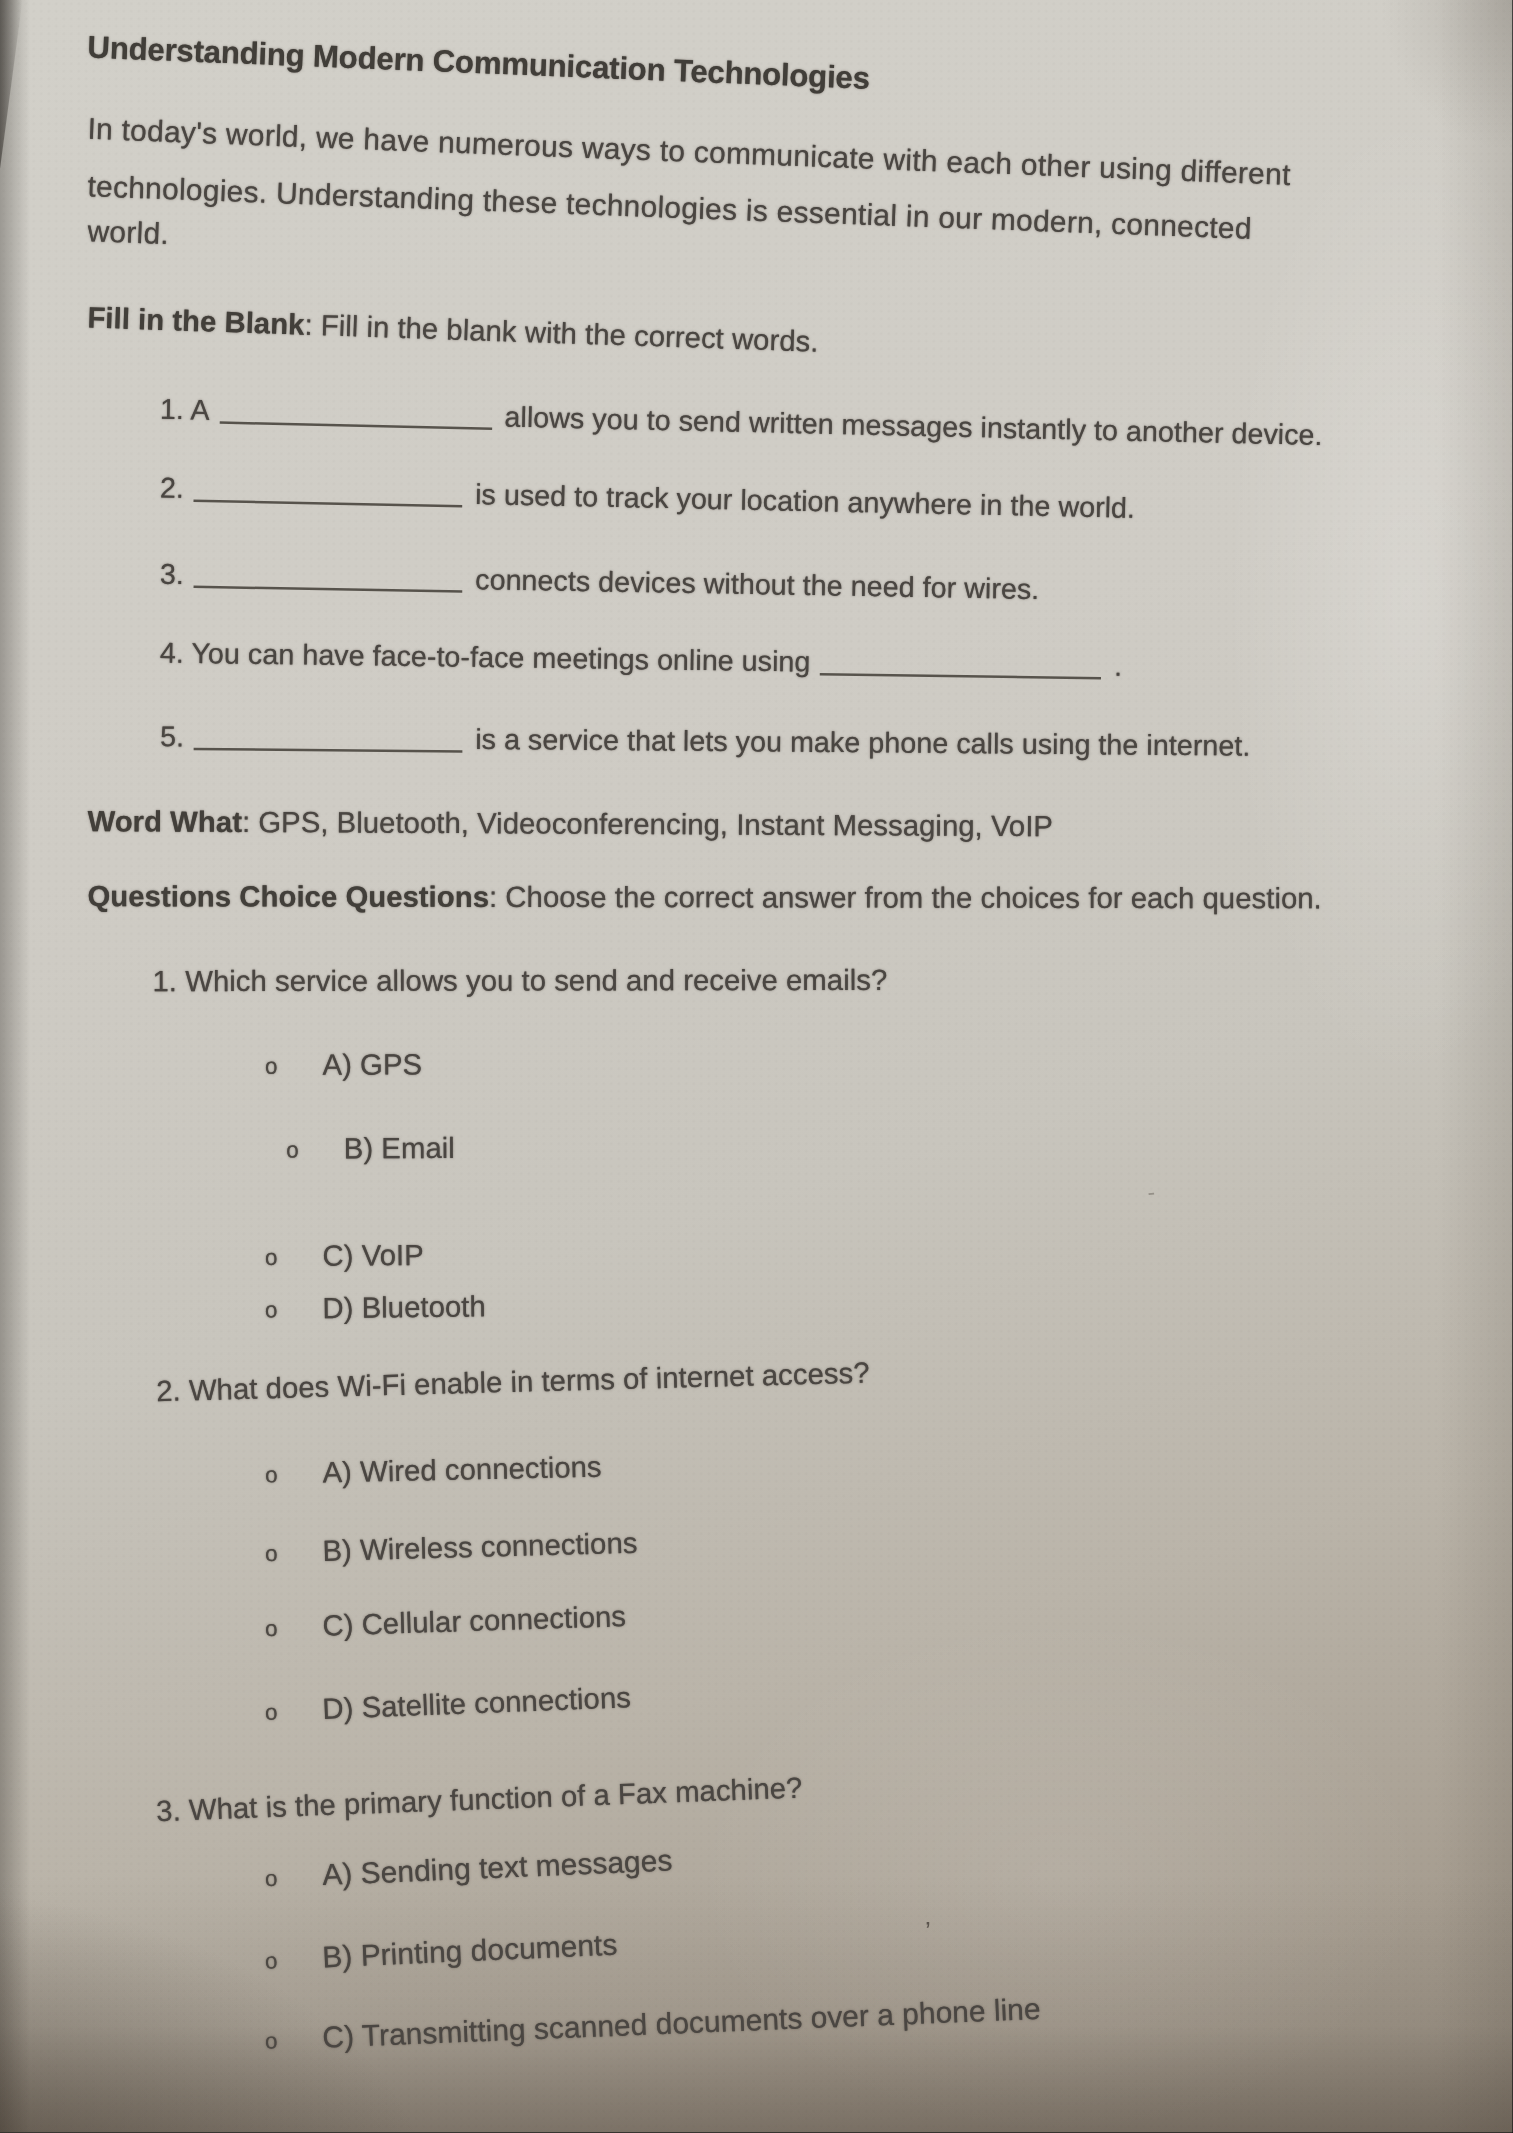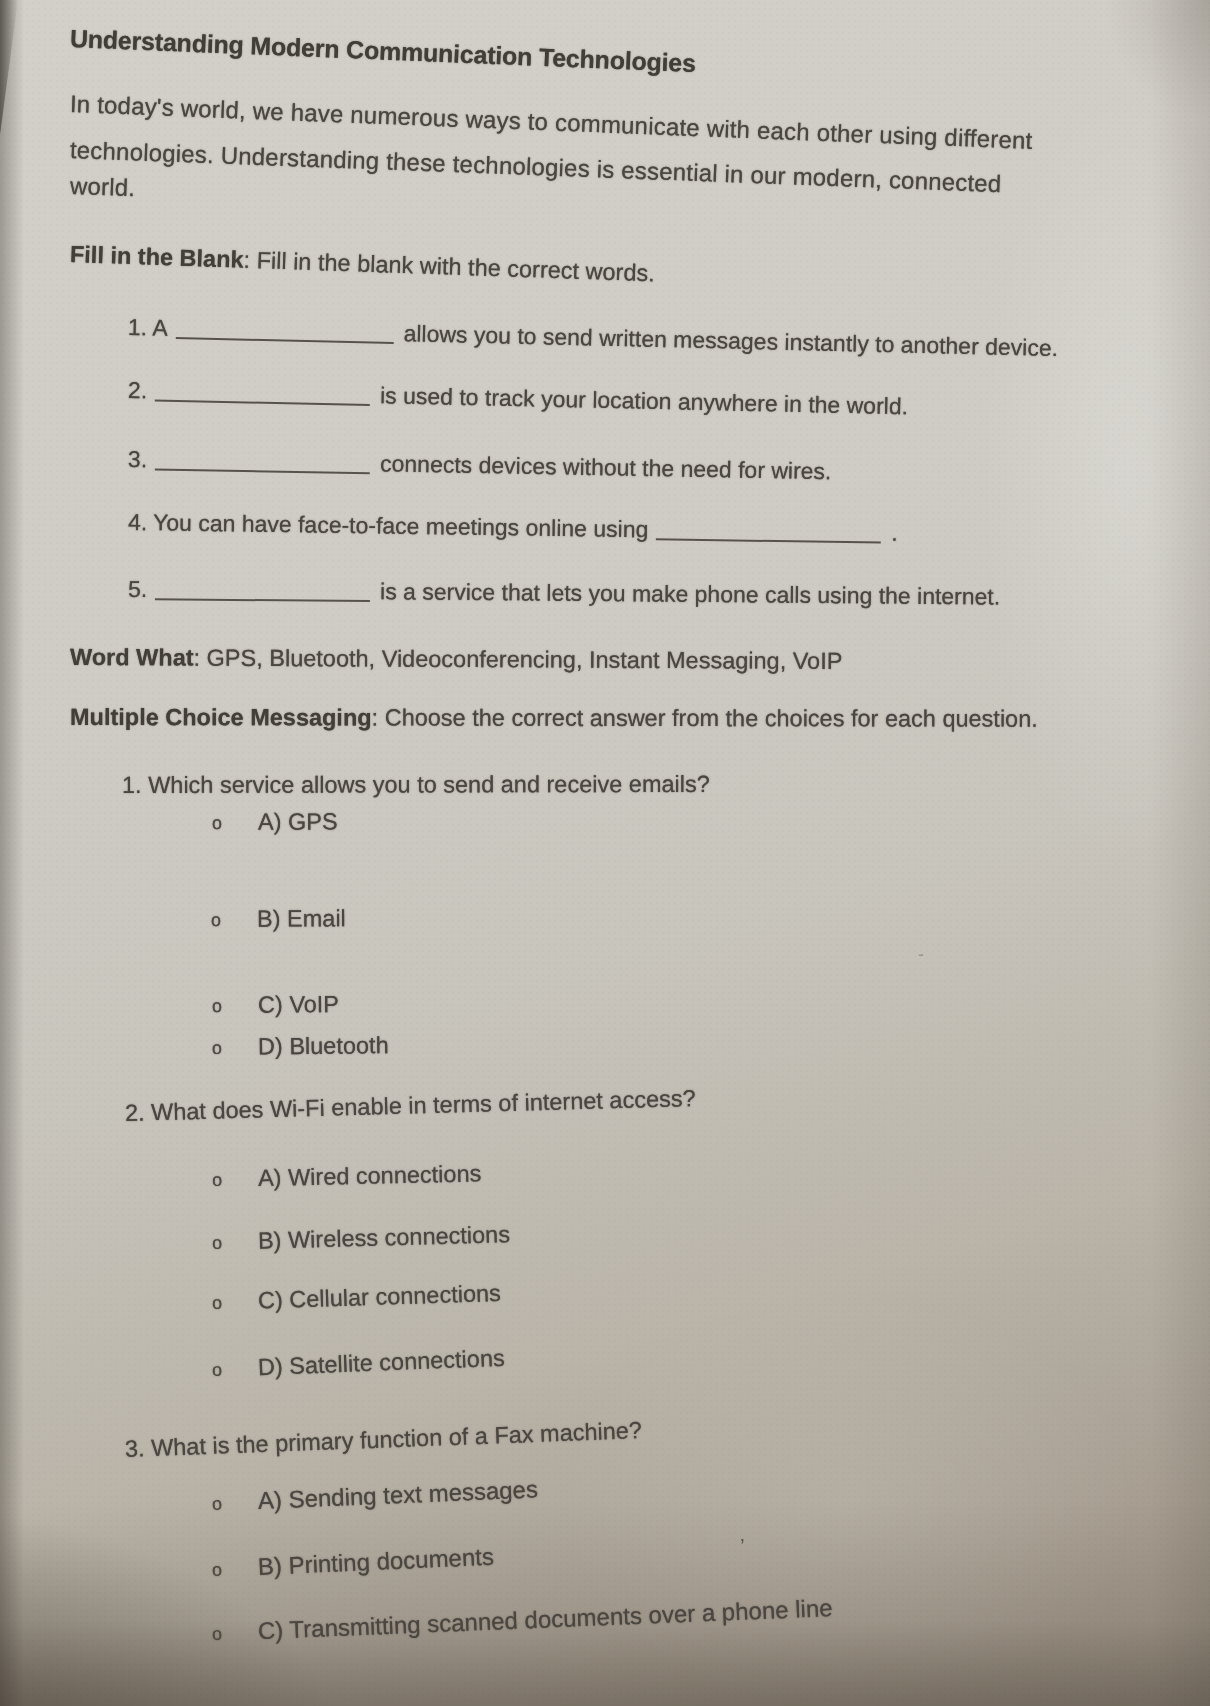"Multiple Choice Messaging" span.bold { text: Multiple Choice Messaging -> Questions Choice Questions }
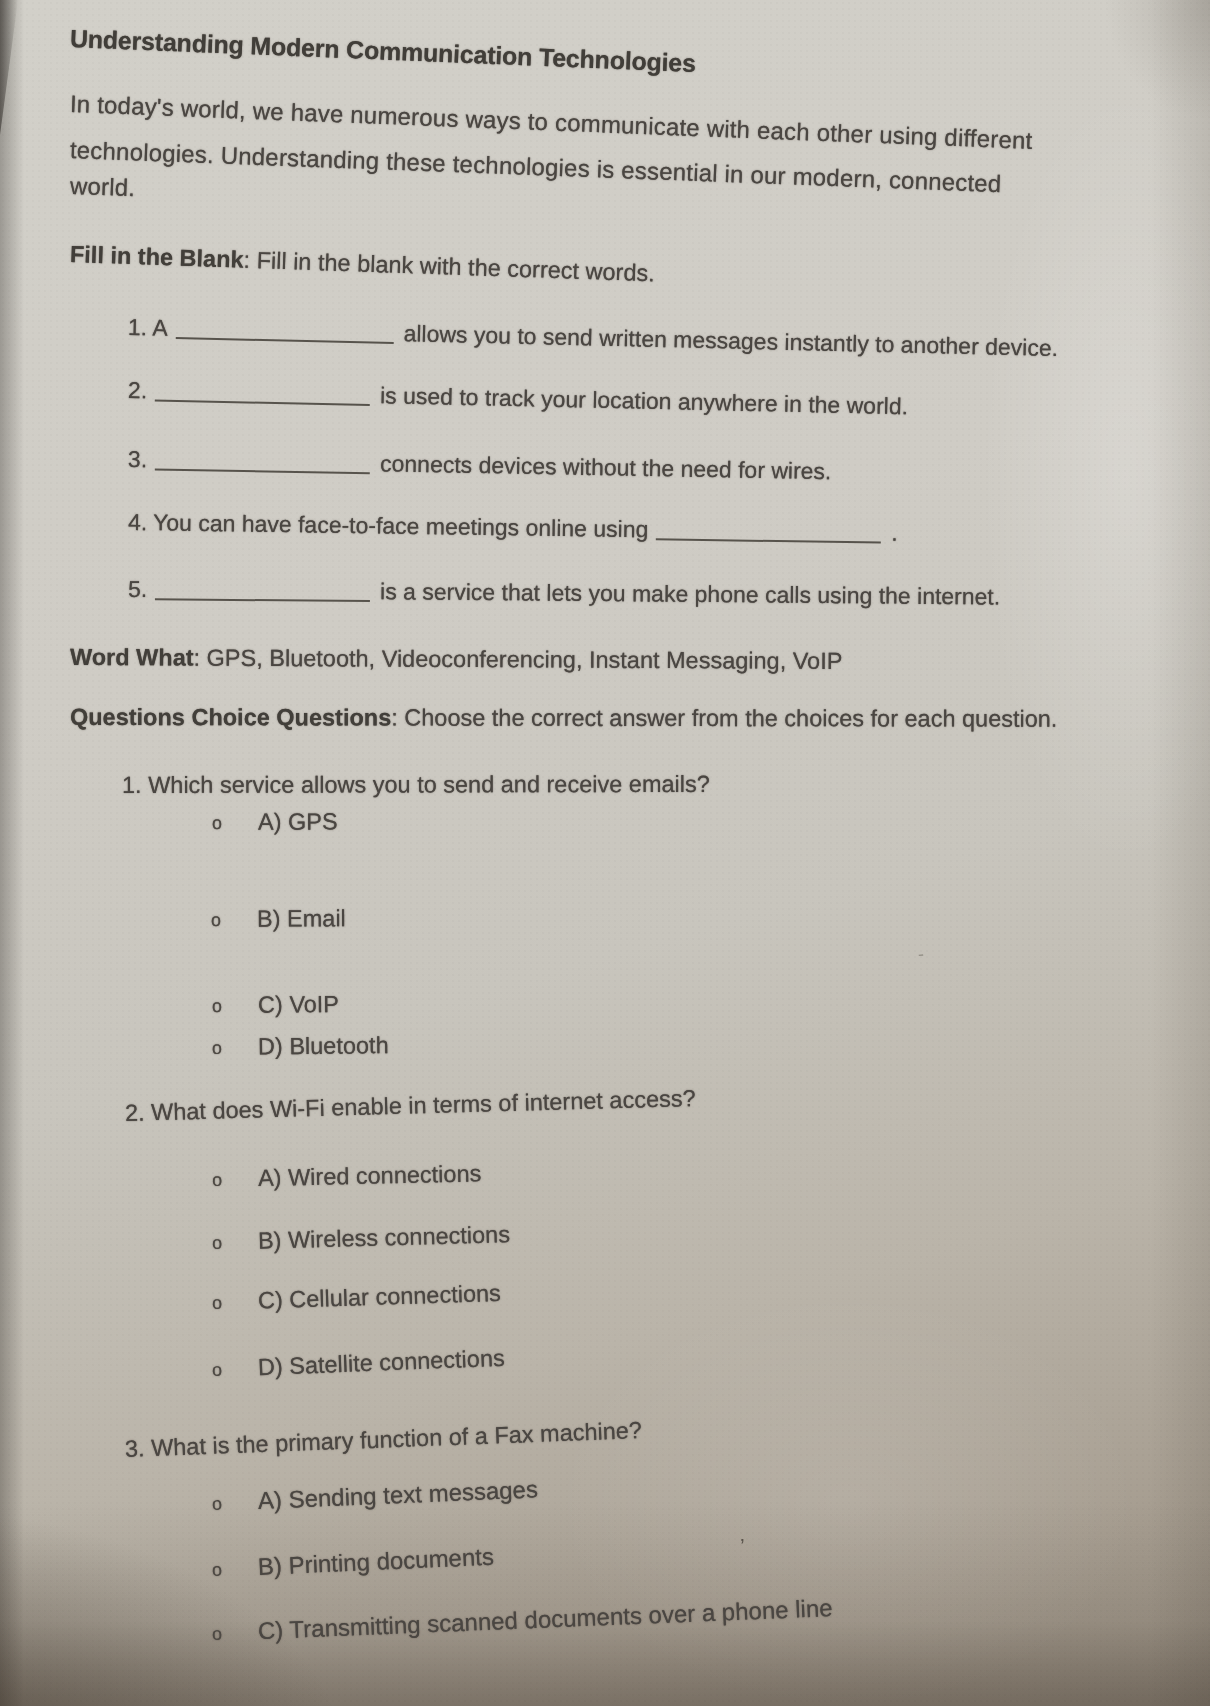"o A) GPS" div.line { top: 809px -> 839px }
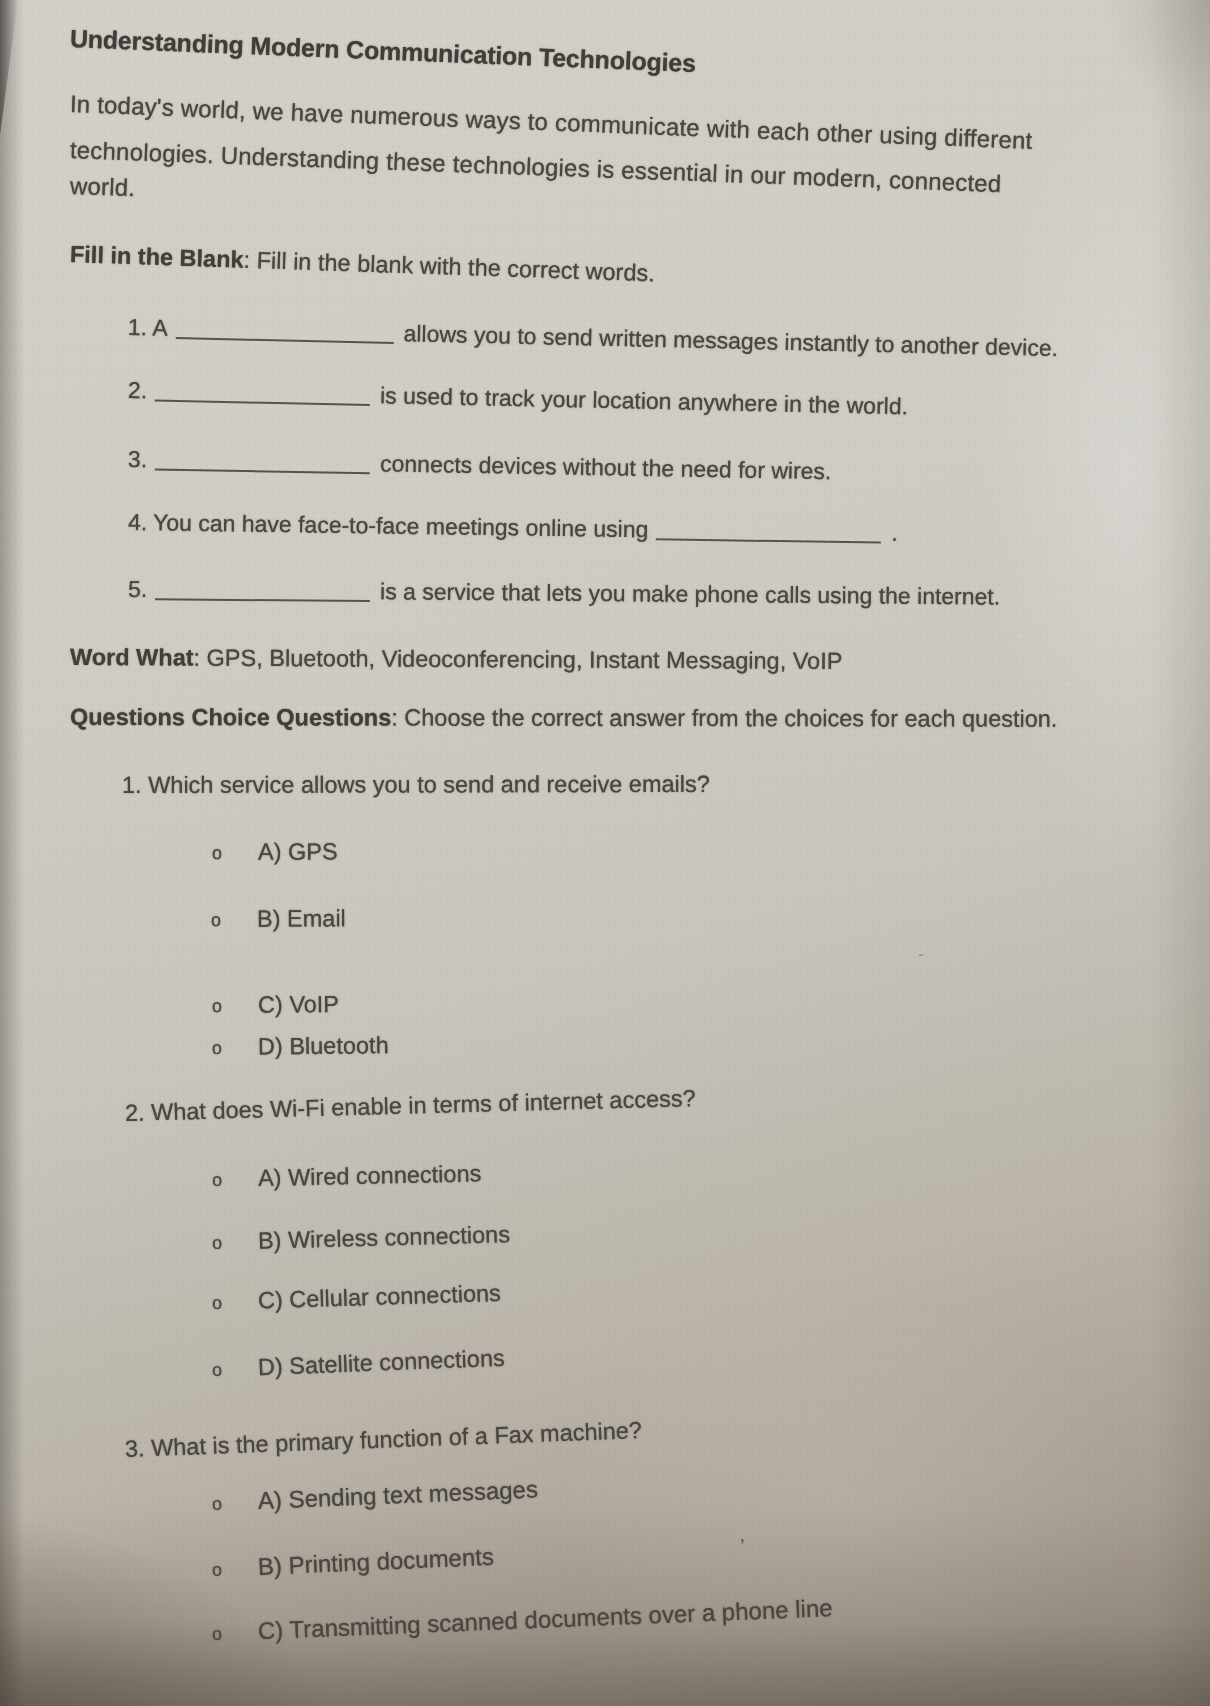"o B) Email" div.line { left: 211px -> 229px }
